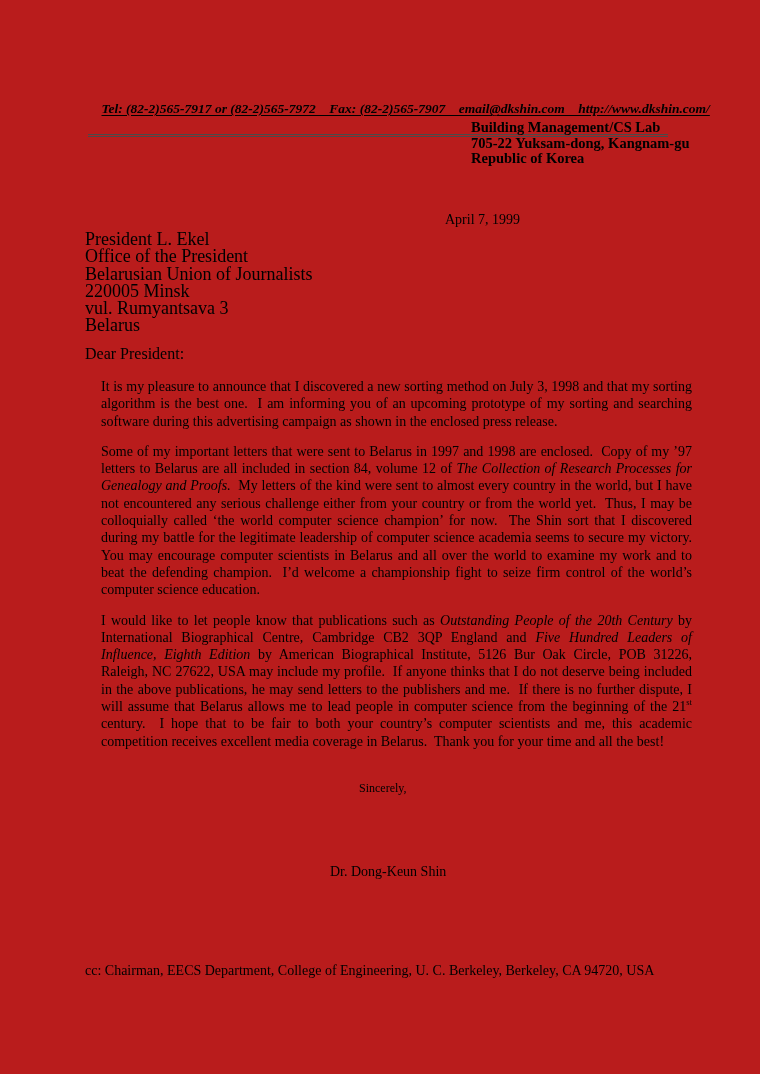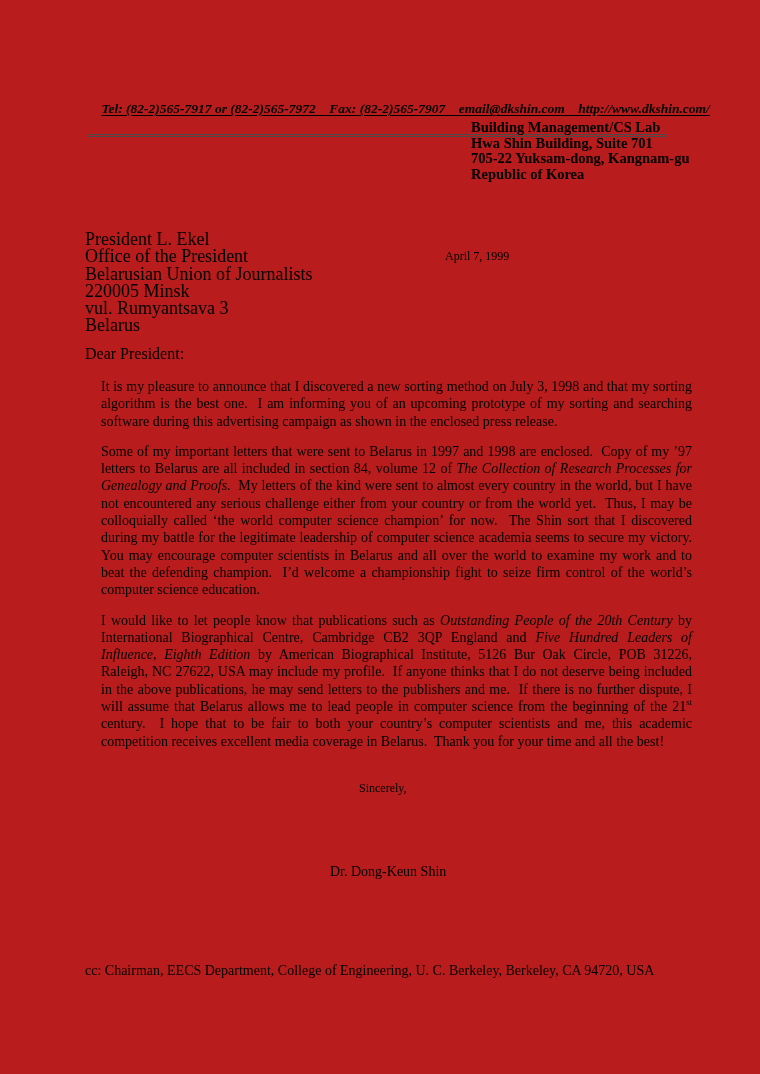"Hwa Shin Building, Suite 701" div { html: <div>Hwa Shin Building, Suite 701</div> -> none }
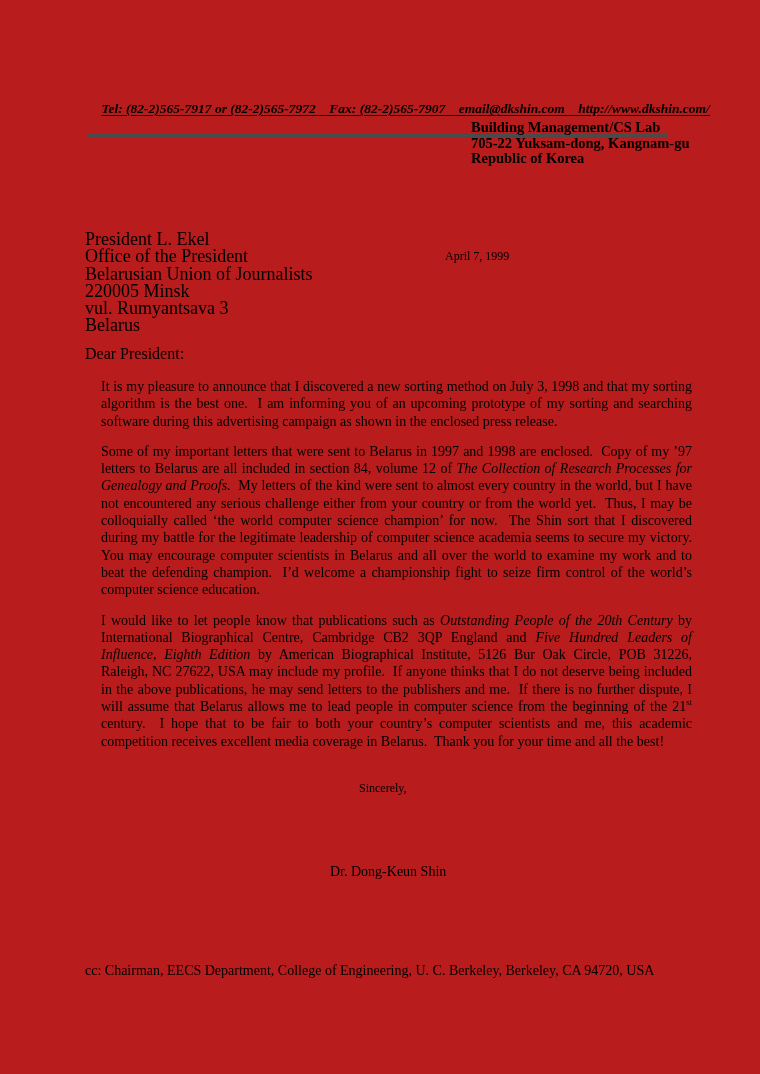"April 7, 1999" .date { font-size: 12px -> 14px; margin-top: 37px -> none }
